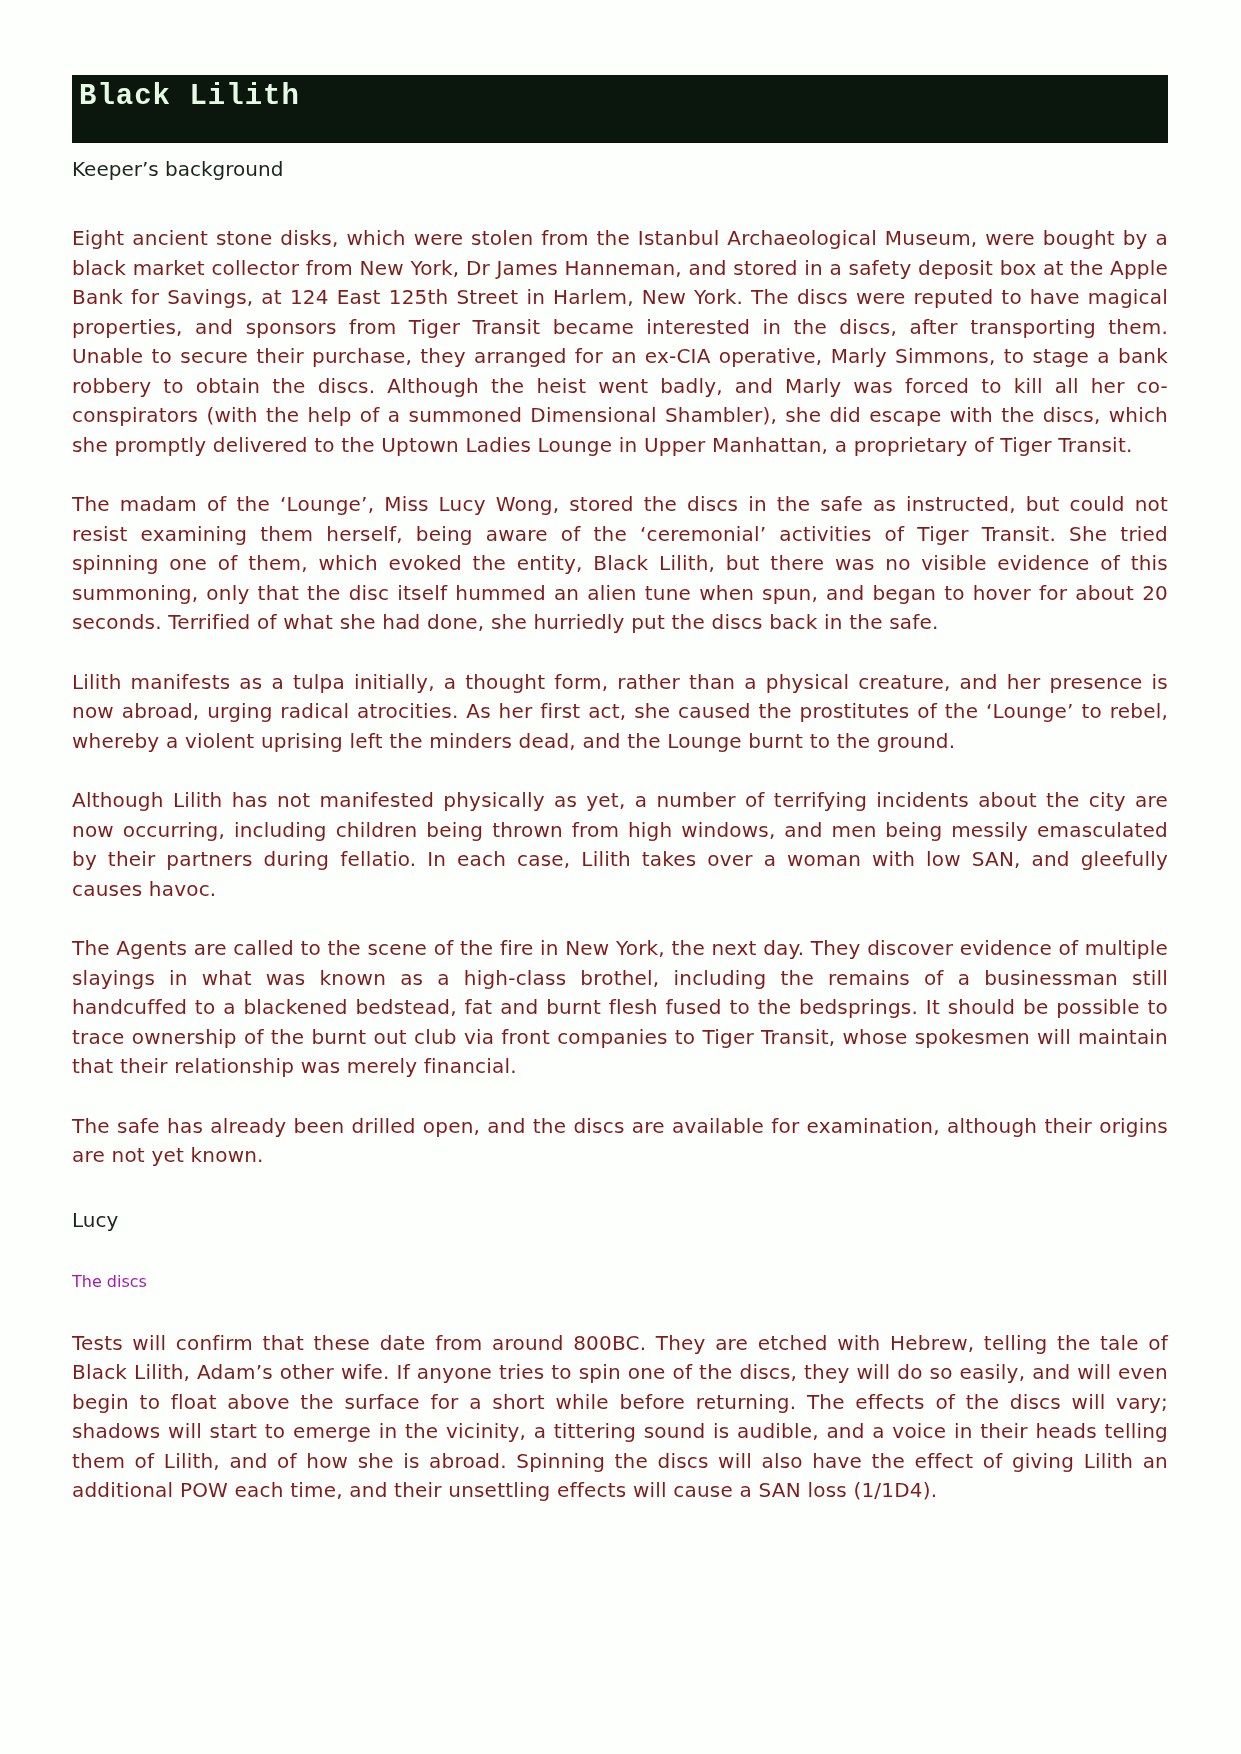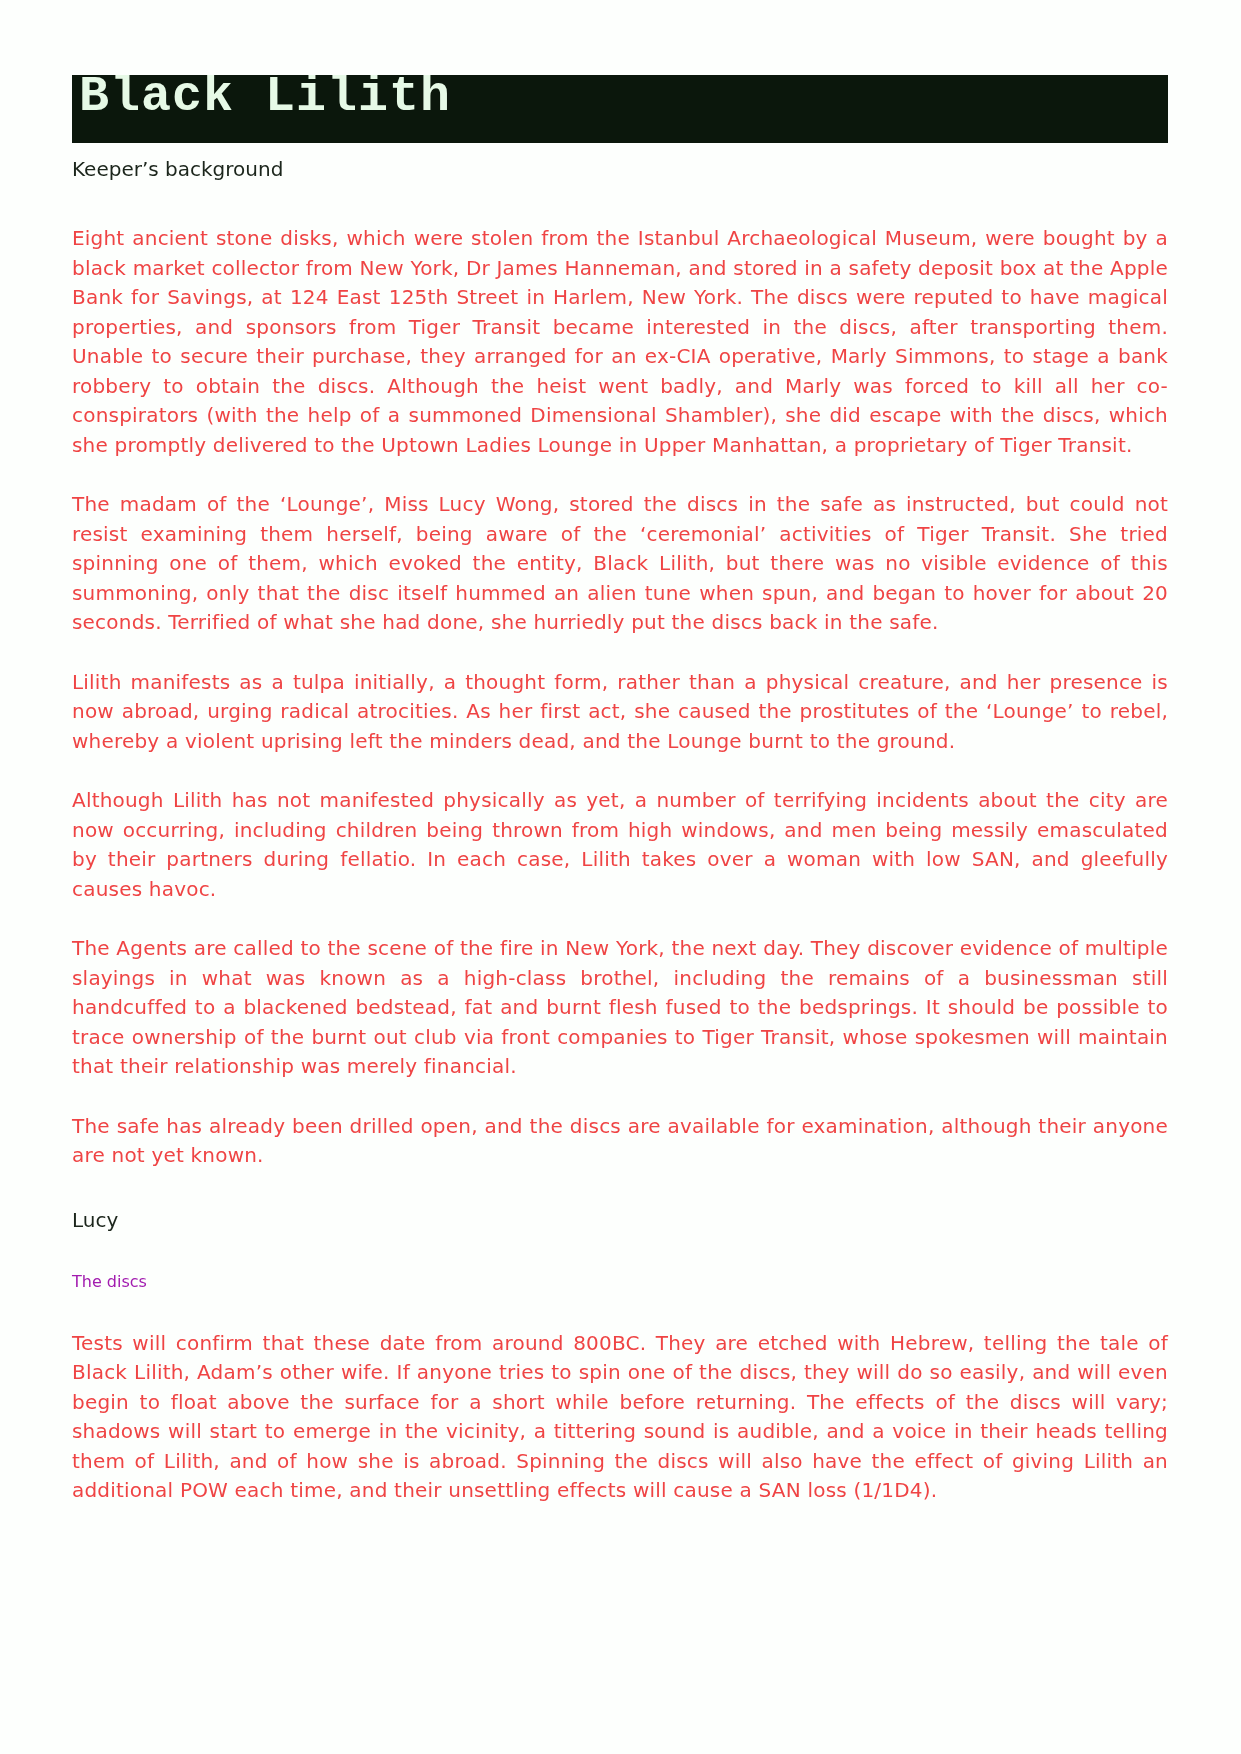"Black Lilith" .banner h1 { font-size: 50px -> 29px }
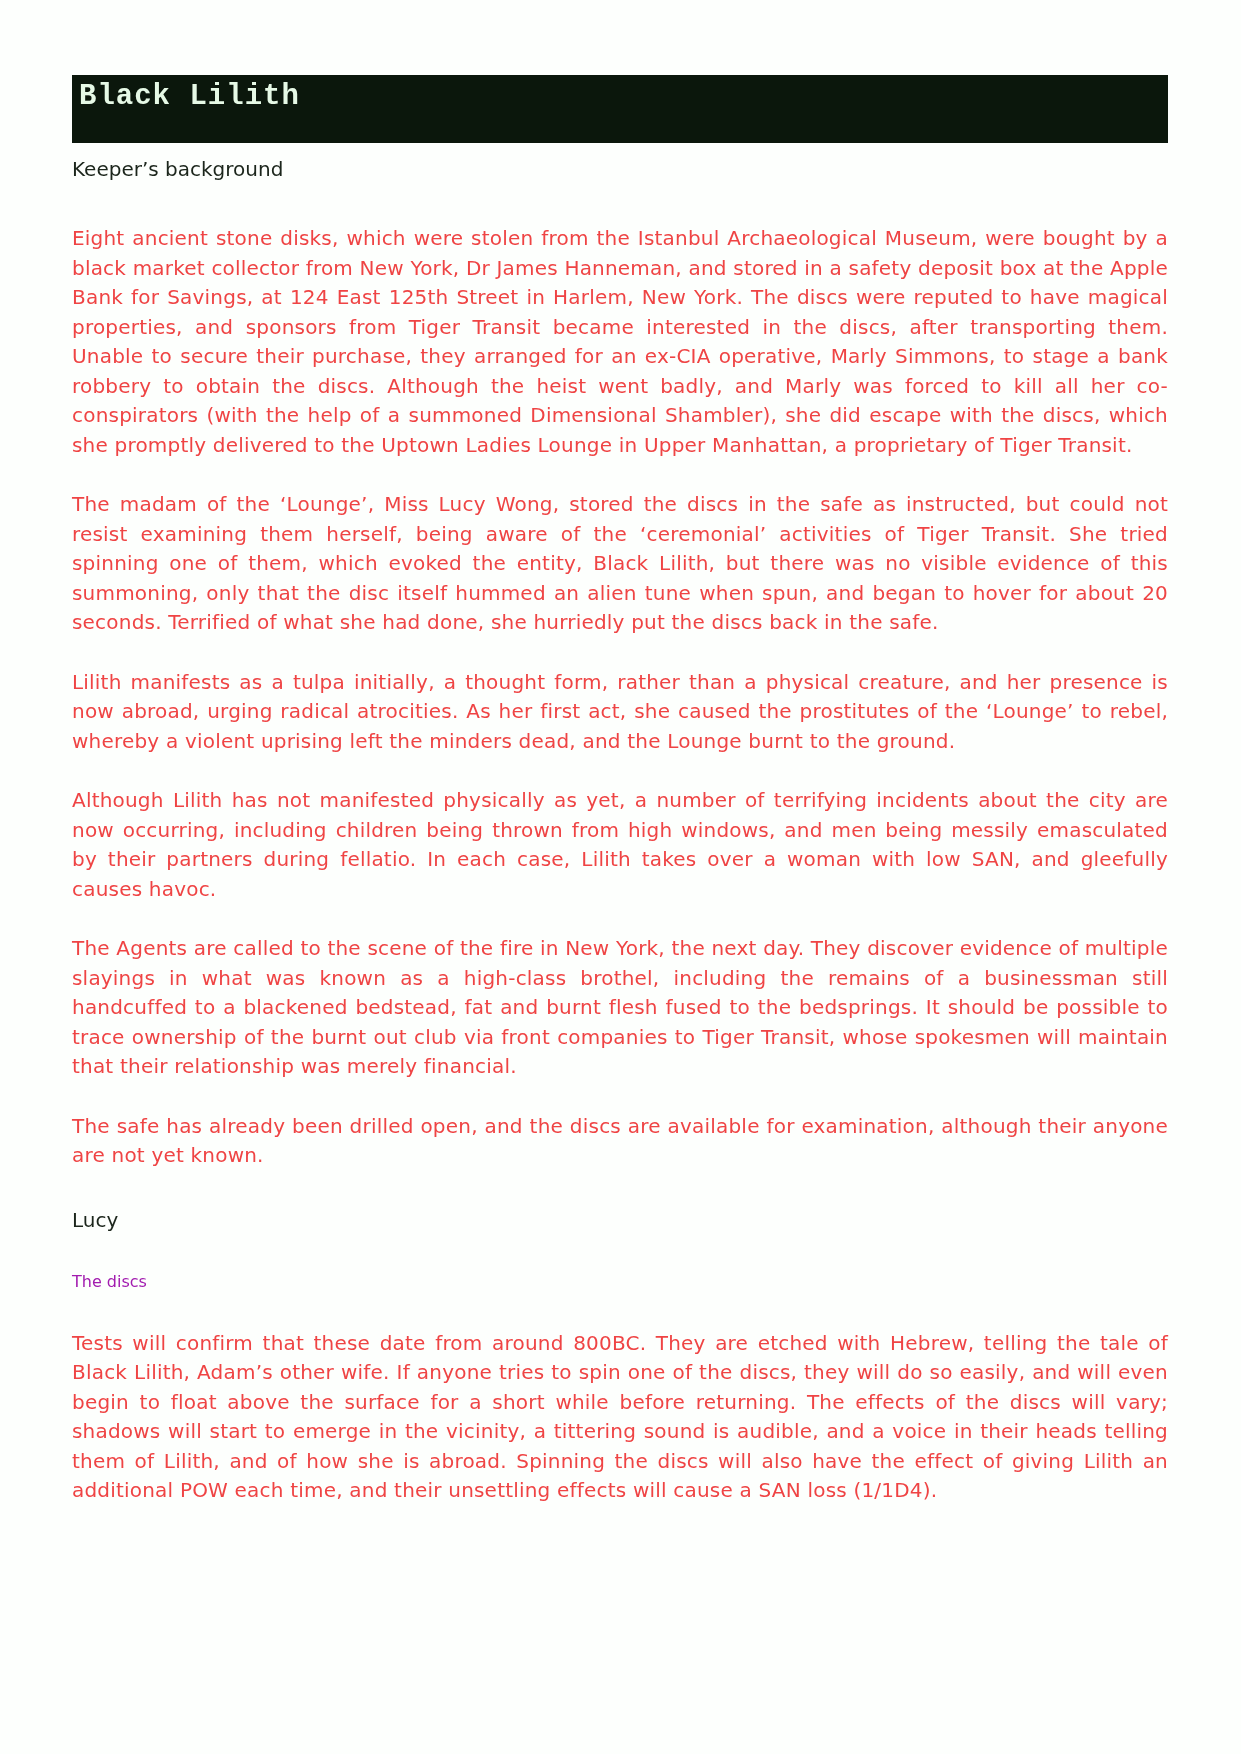"Eight ancient stone disks, which" p { color: #ef4444 -> #7f1d1d }
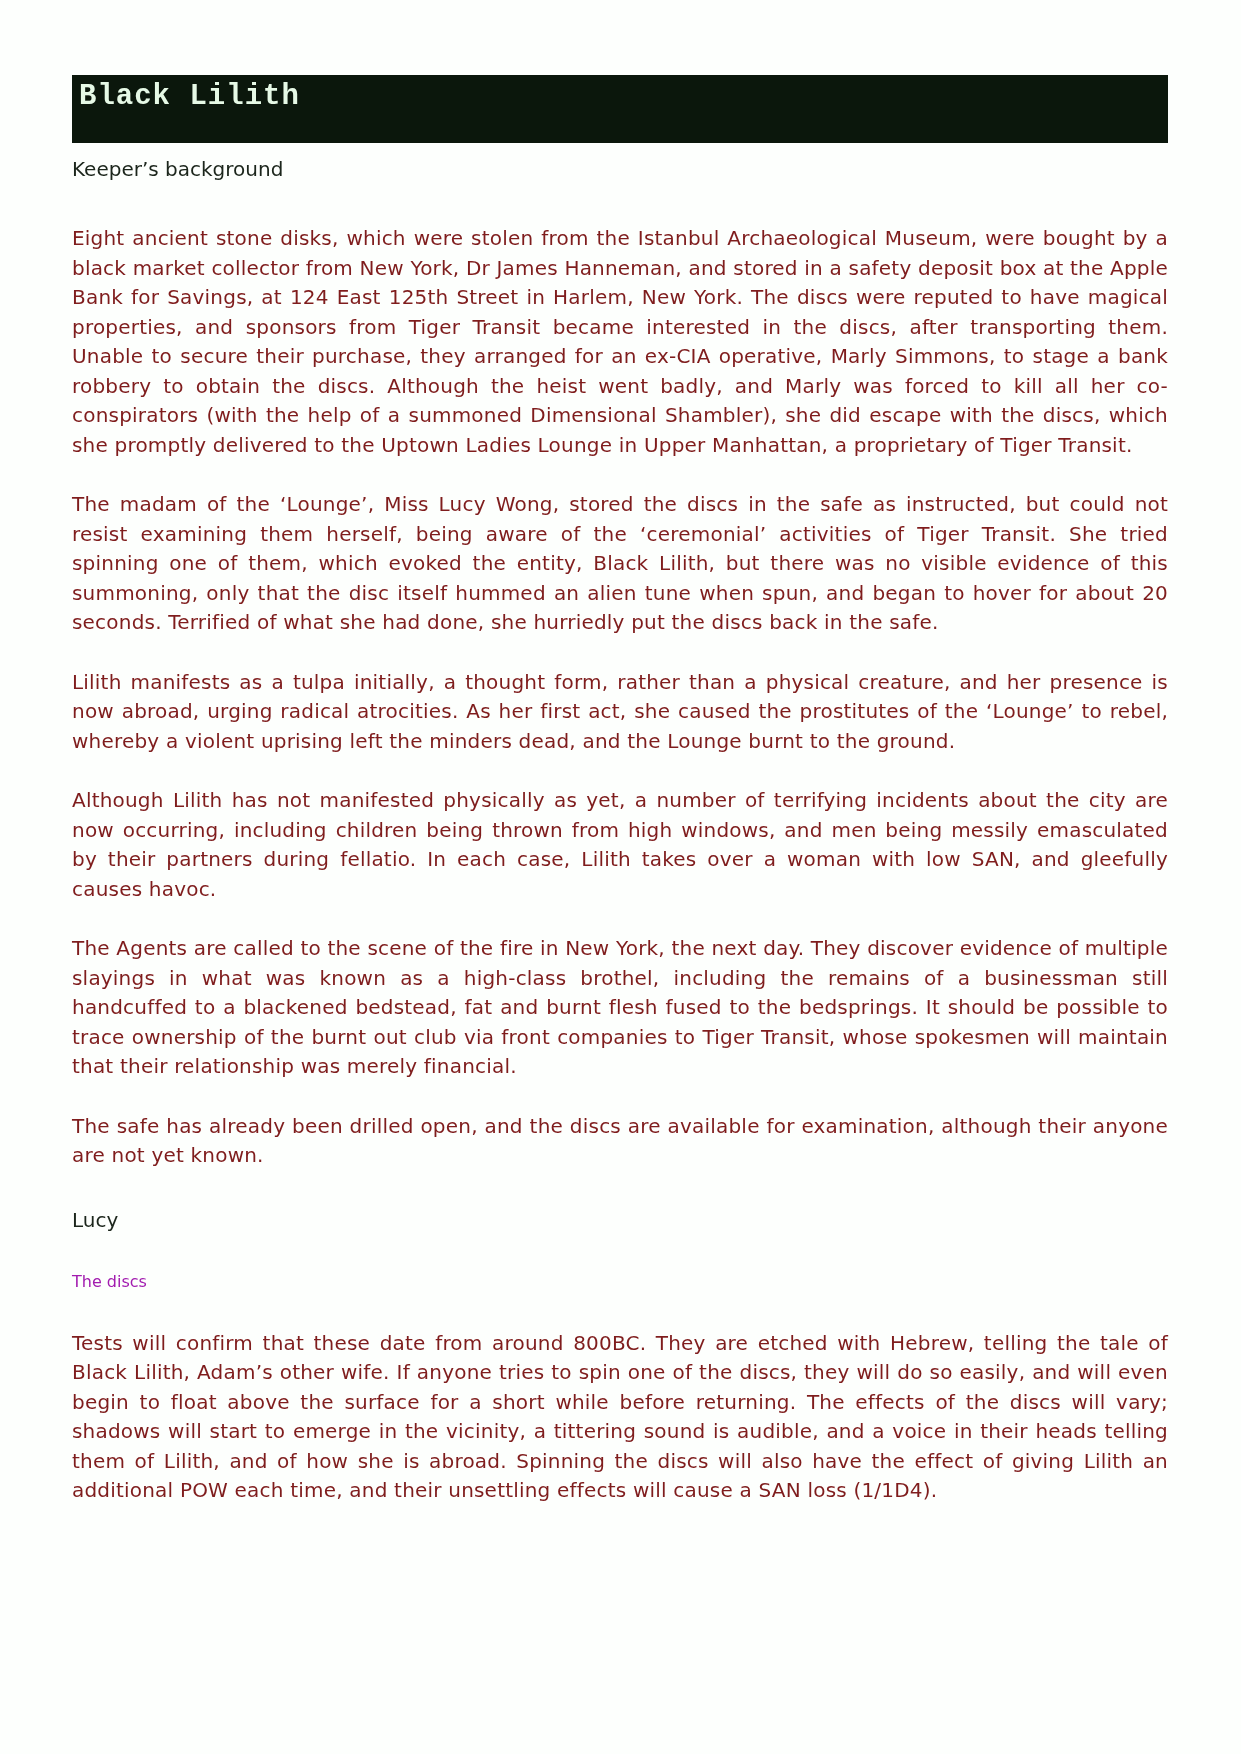"The safe has already been" p { text: anyone -> origins }
